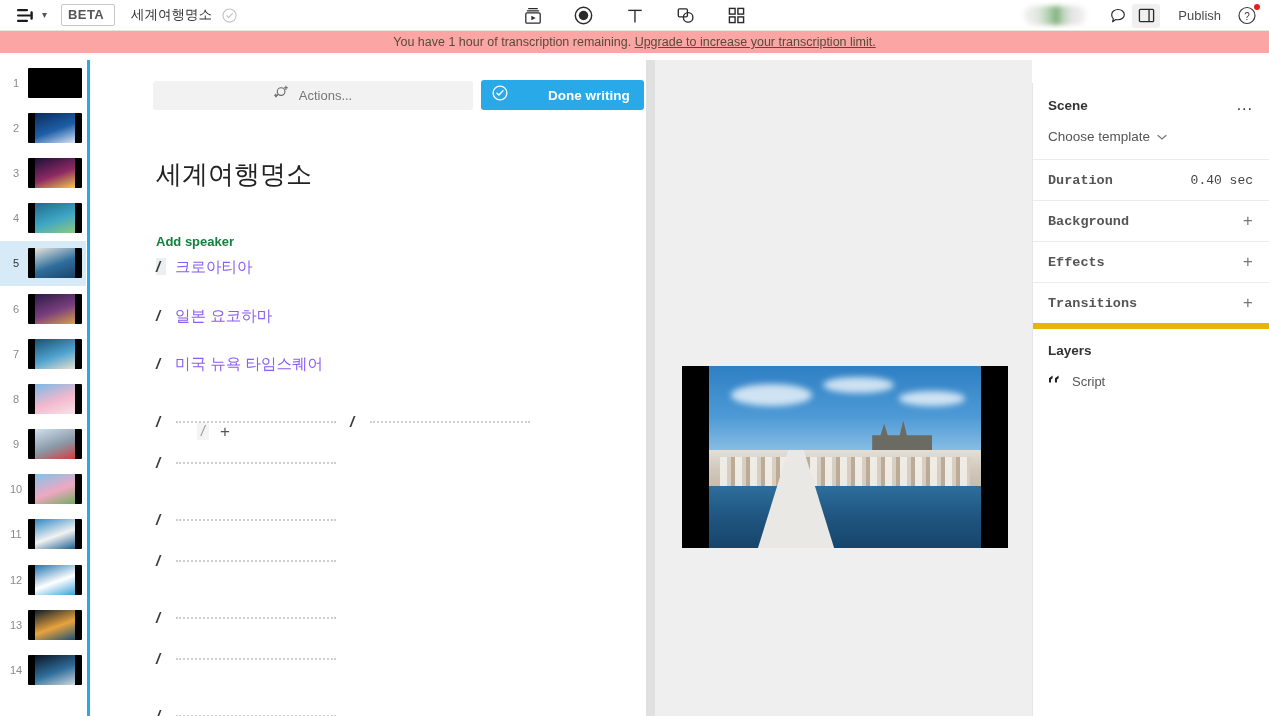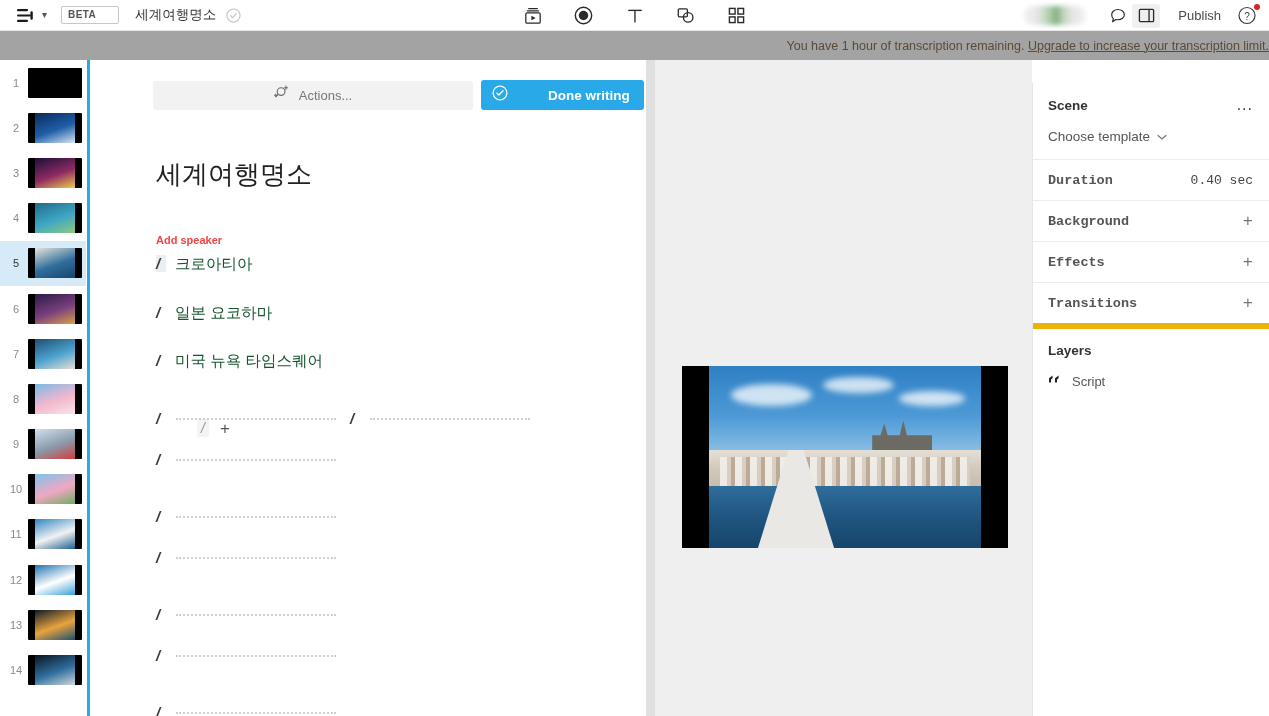"BETA" .beta { font-size: 10px -> 13px; padding: 2px 22px 3px 6px -> 2px 10px 3px 6px }
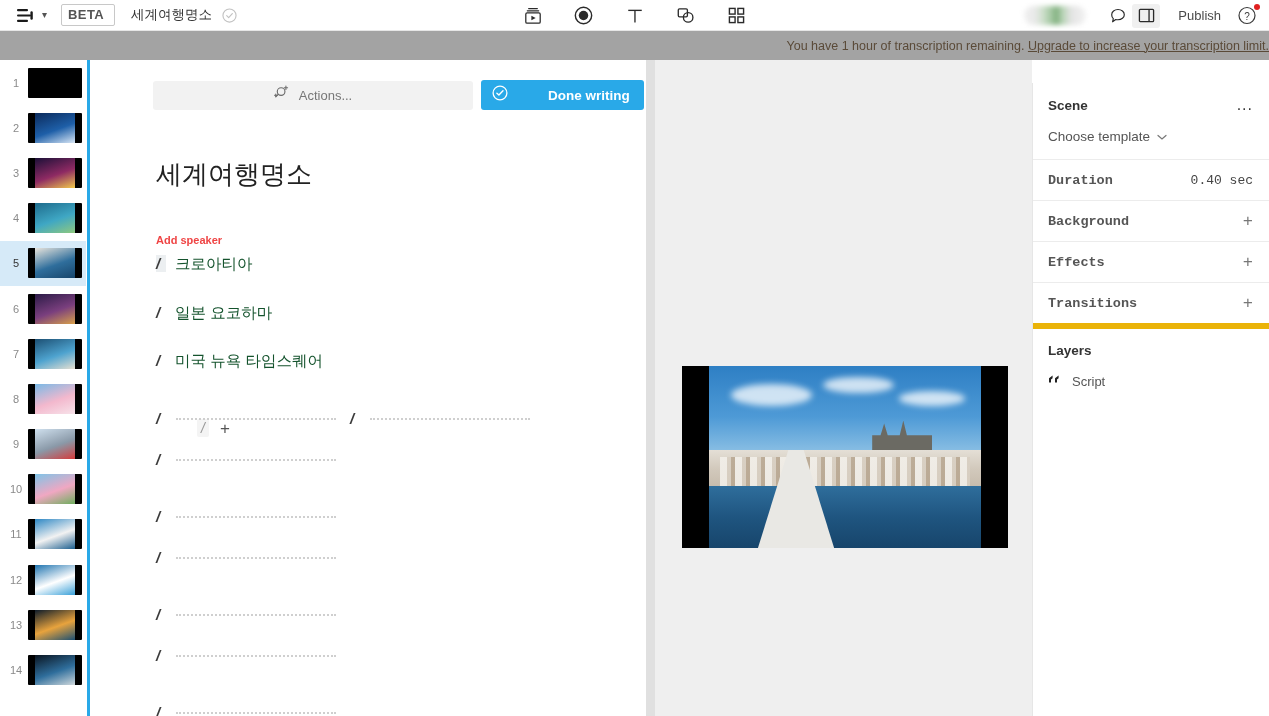"You have 1 hour of" .banner { background: #a3a3a3 -> #fca5a5; height: 29px -> 22px; justify-content: flex-end -> center }
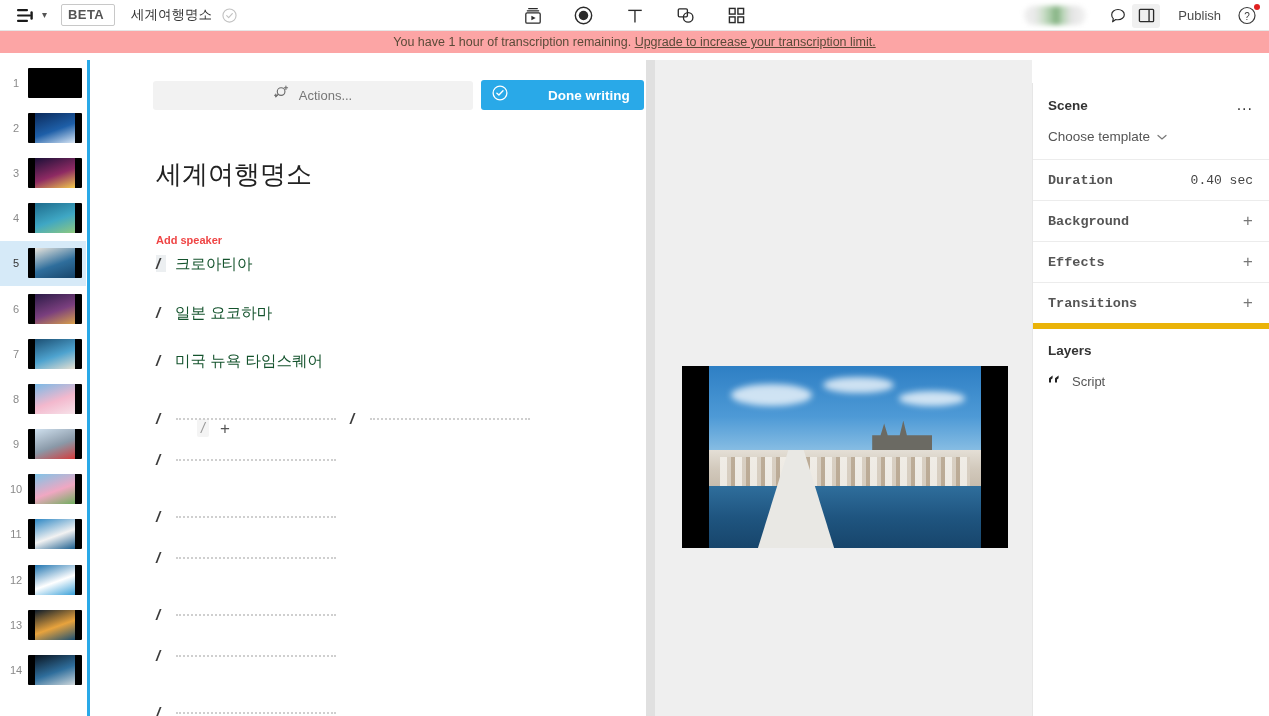"Add speaker" .add-speaker { color: #ef4444 -> #15803d; font-size: 11px -> 13px }
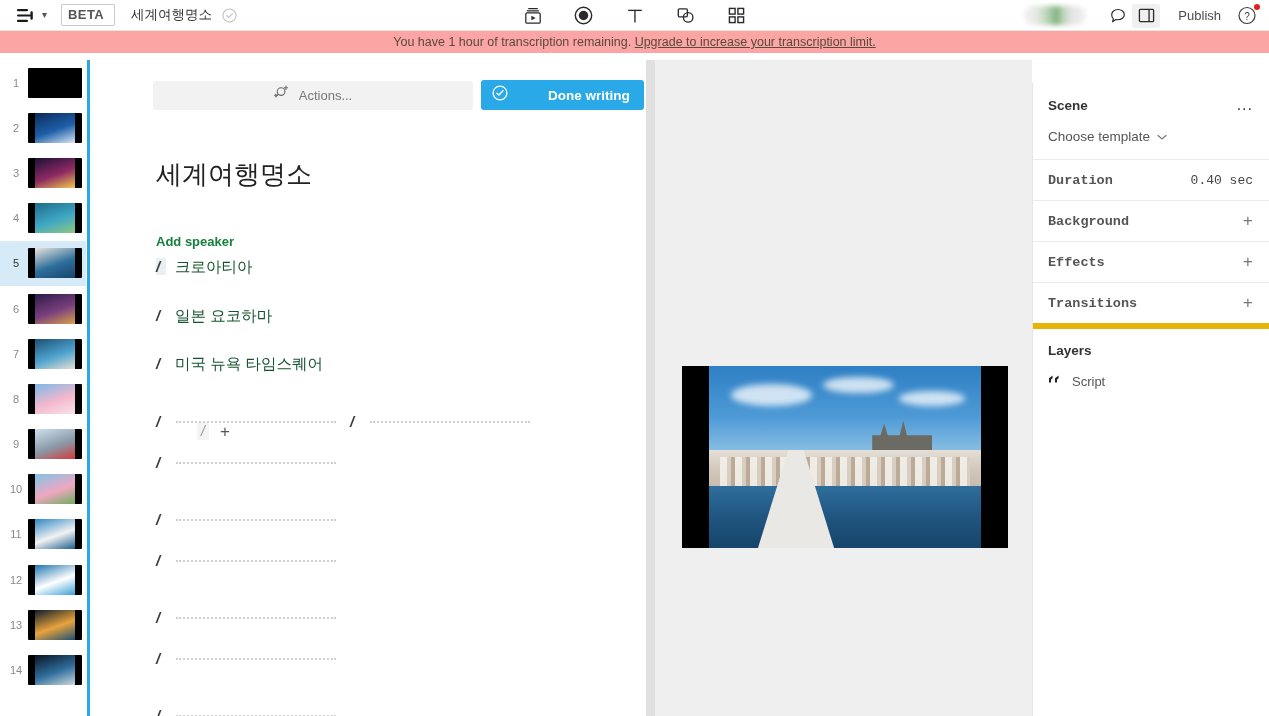"크로아티아" .line-text { color: #14532d -> #8b5cf6 }
